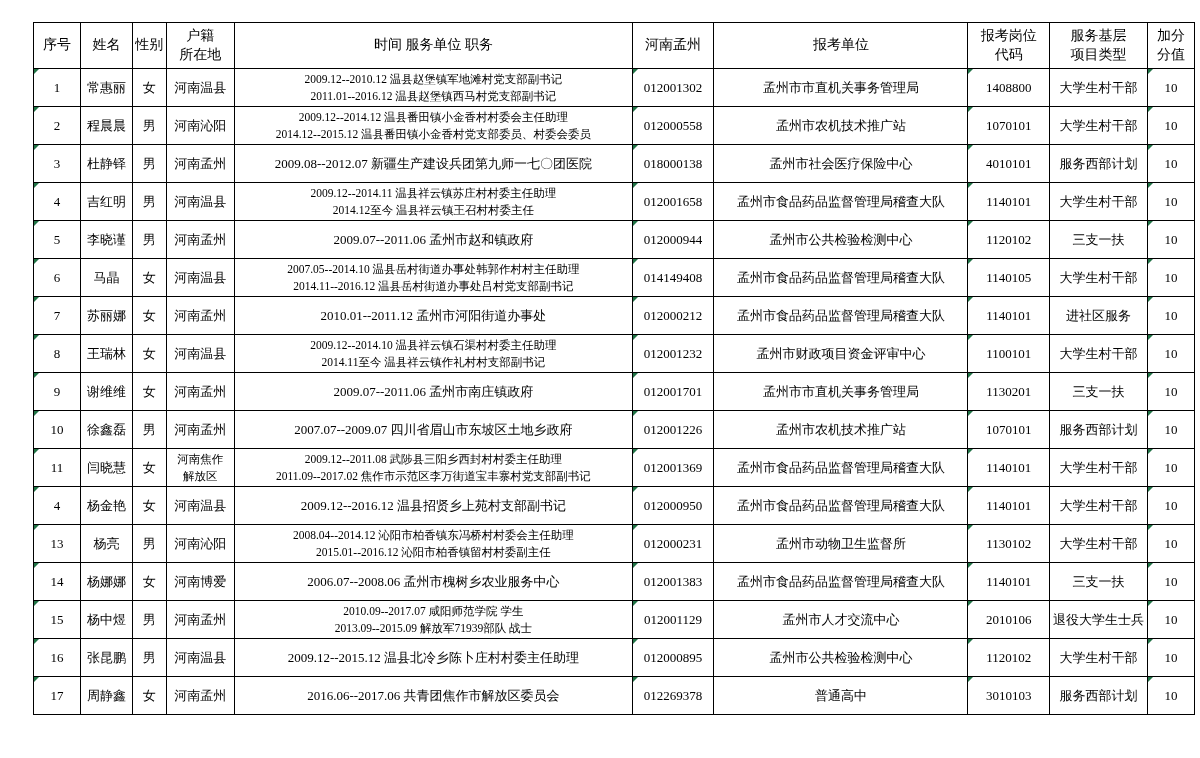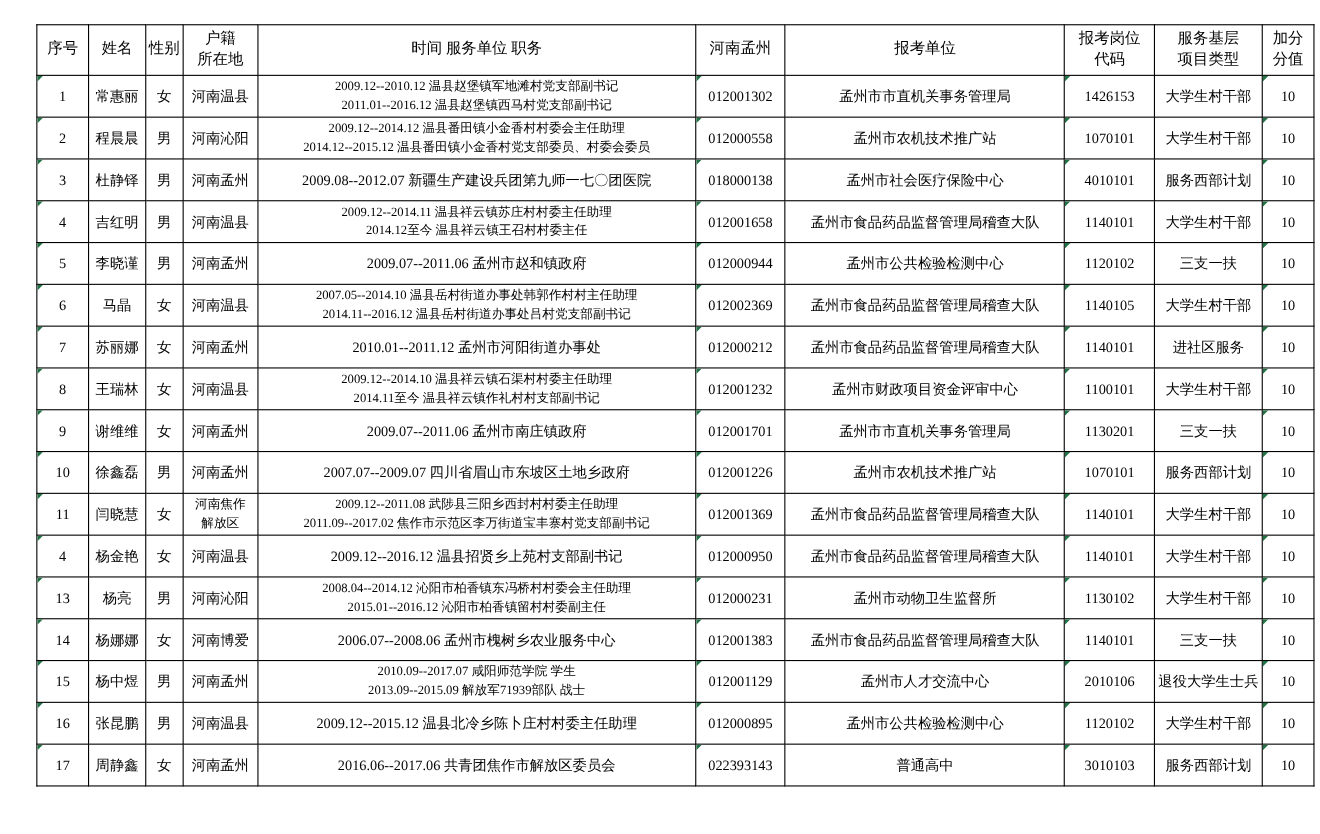"1426153" span { text: 1426153 -> 1408800 }
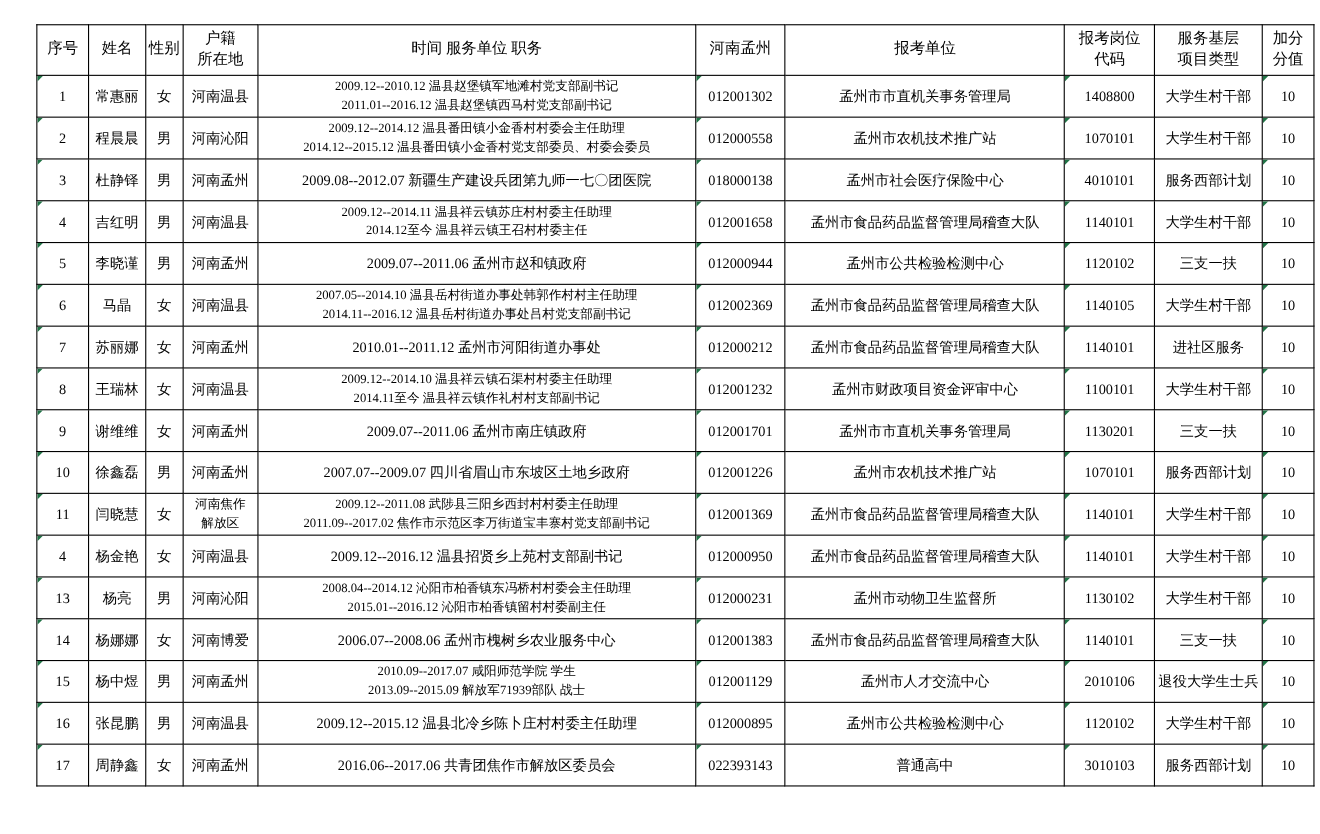"012002369" span { text: 012002369 -> 014149408 }
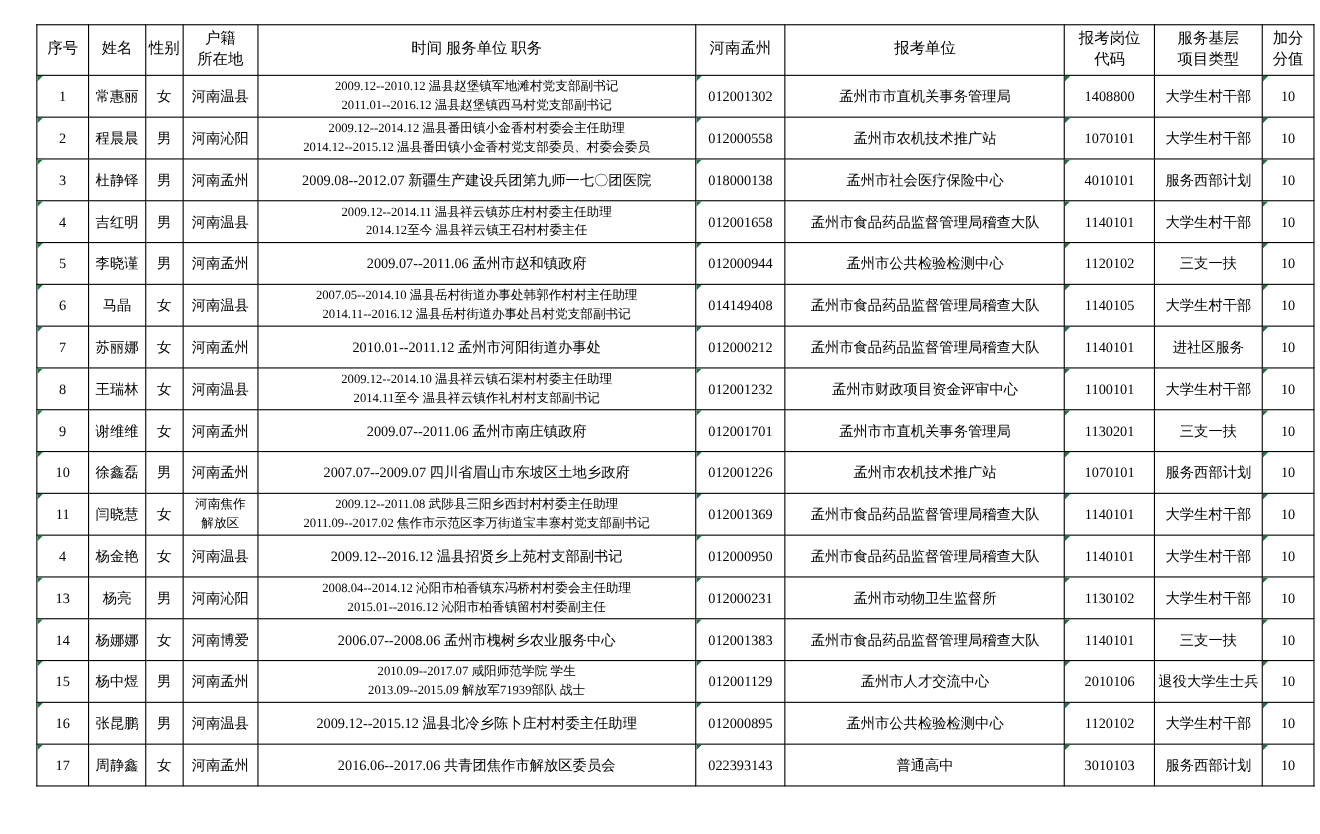"022393143" span { text: 022393143 -> 012269378 }
